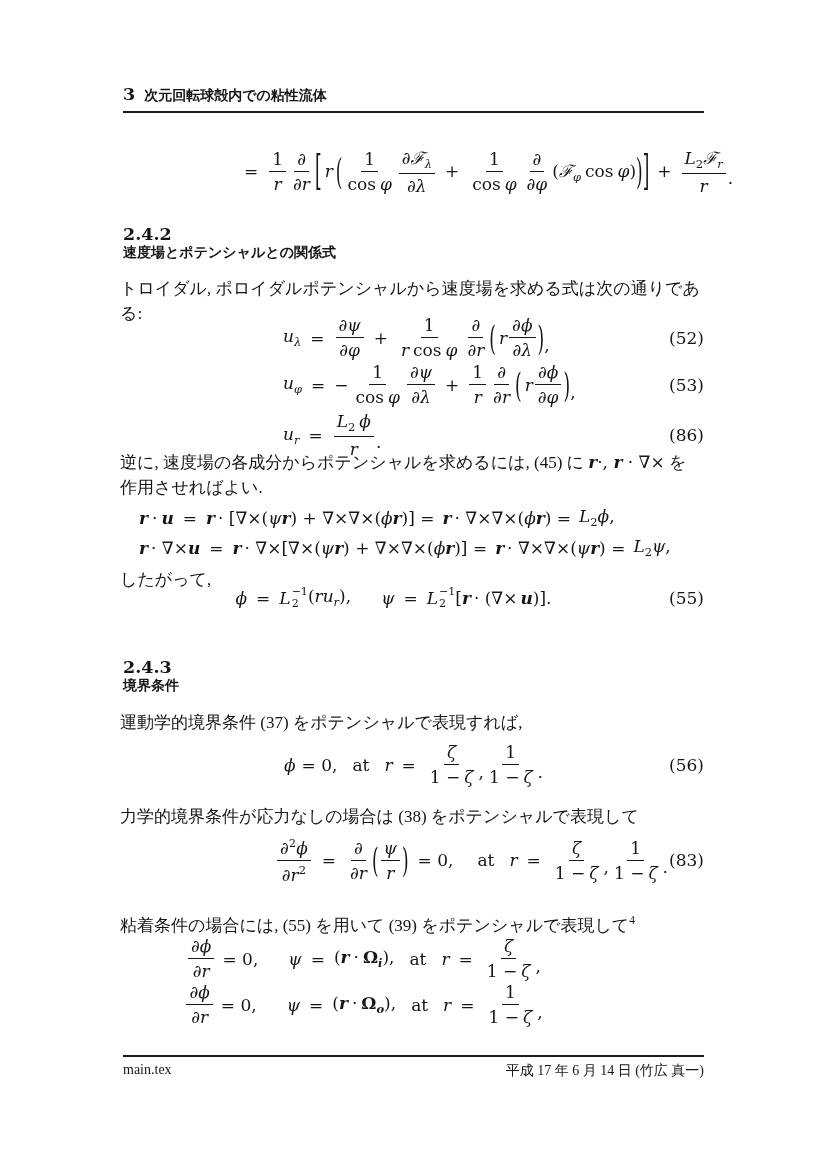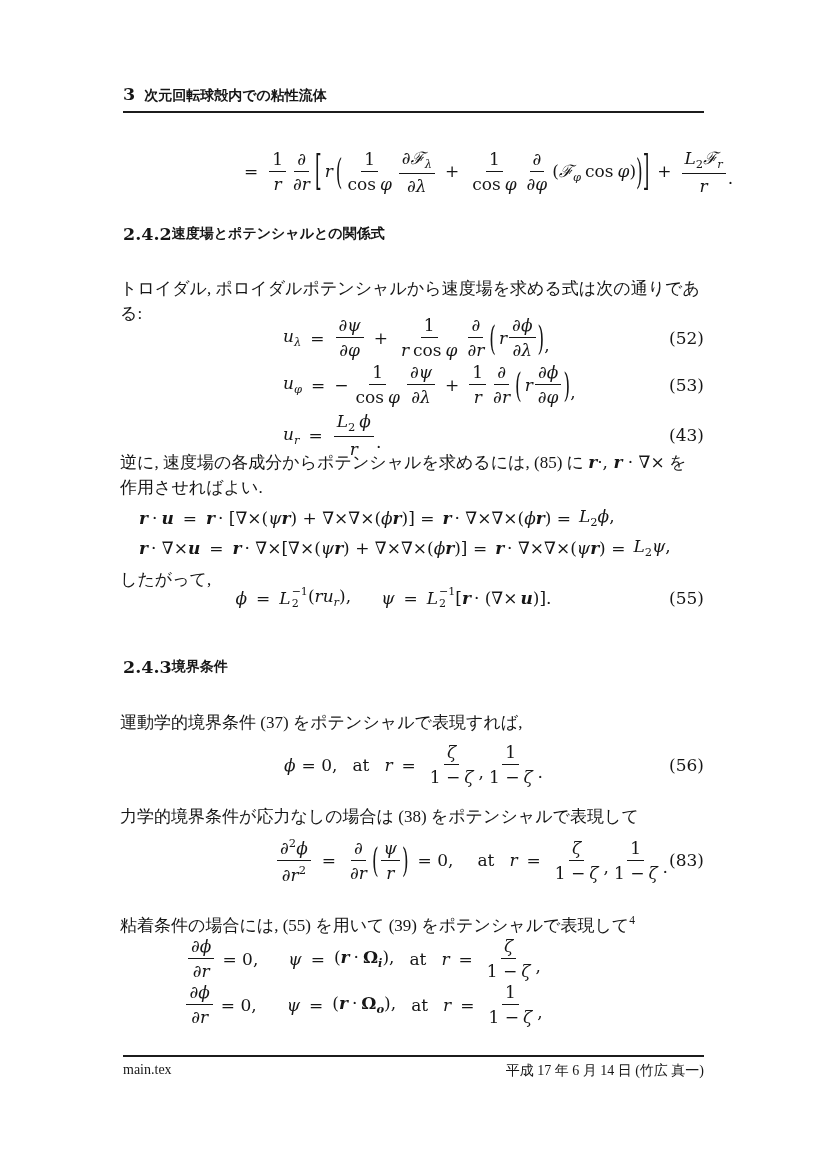"2.4.2" .sect { align-items: center -> flex-start; flex-direction: none -> column }
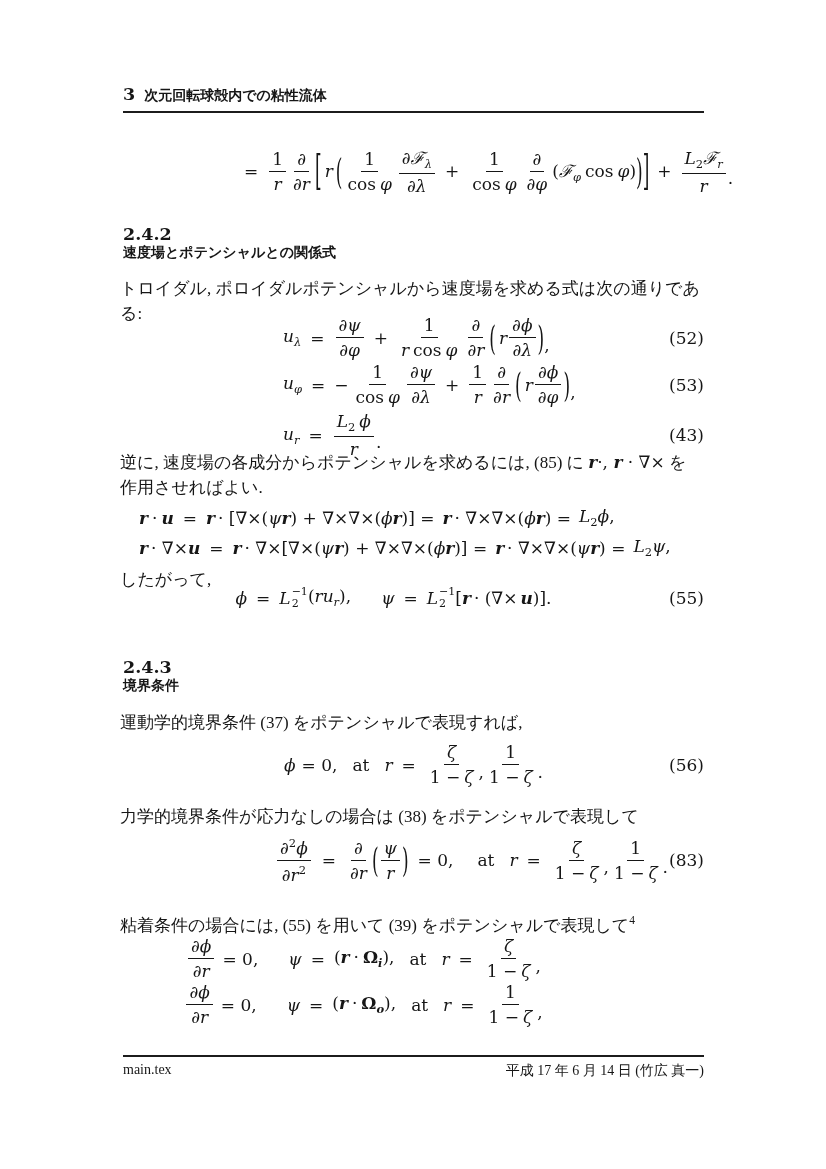"(43)" span.eqnum { text: 43 -> 86 }
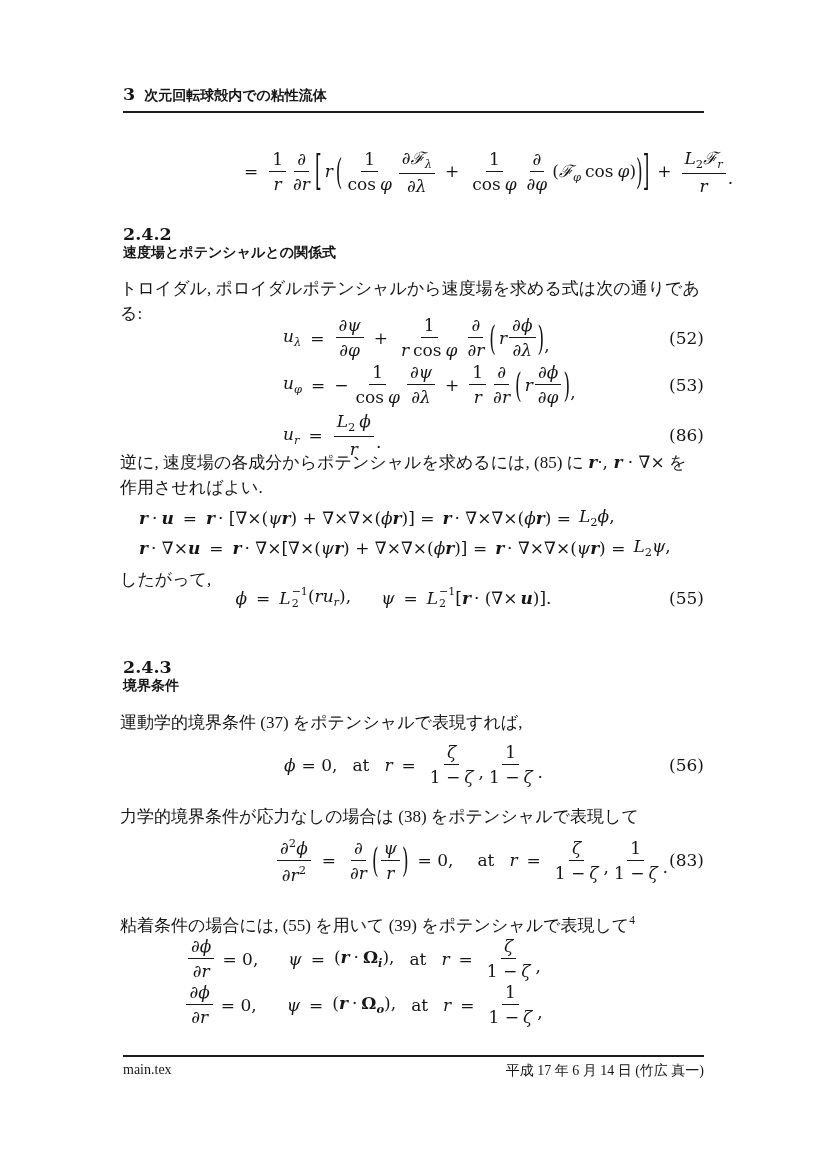"逆に, 速度場の各成分からポテンシャルを求めるには, (85) に" span { text: 85 -> 45 }
